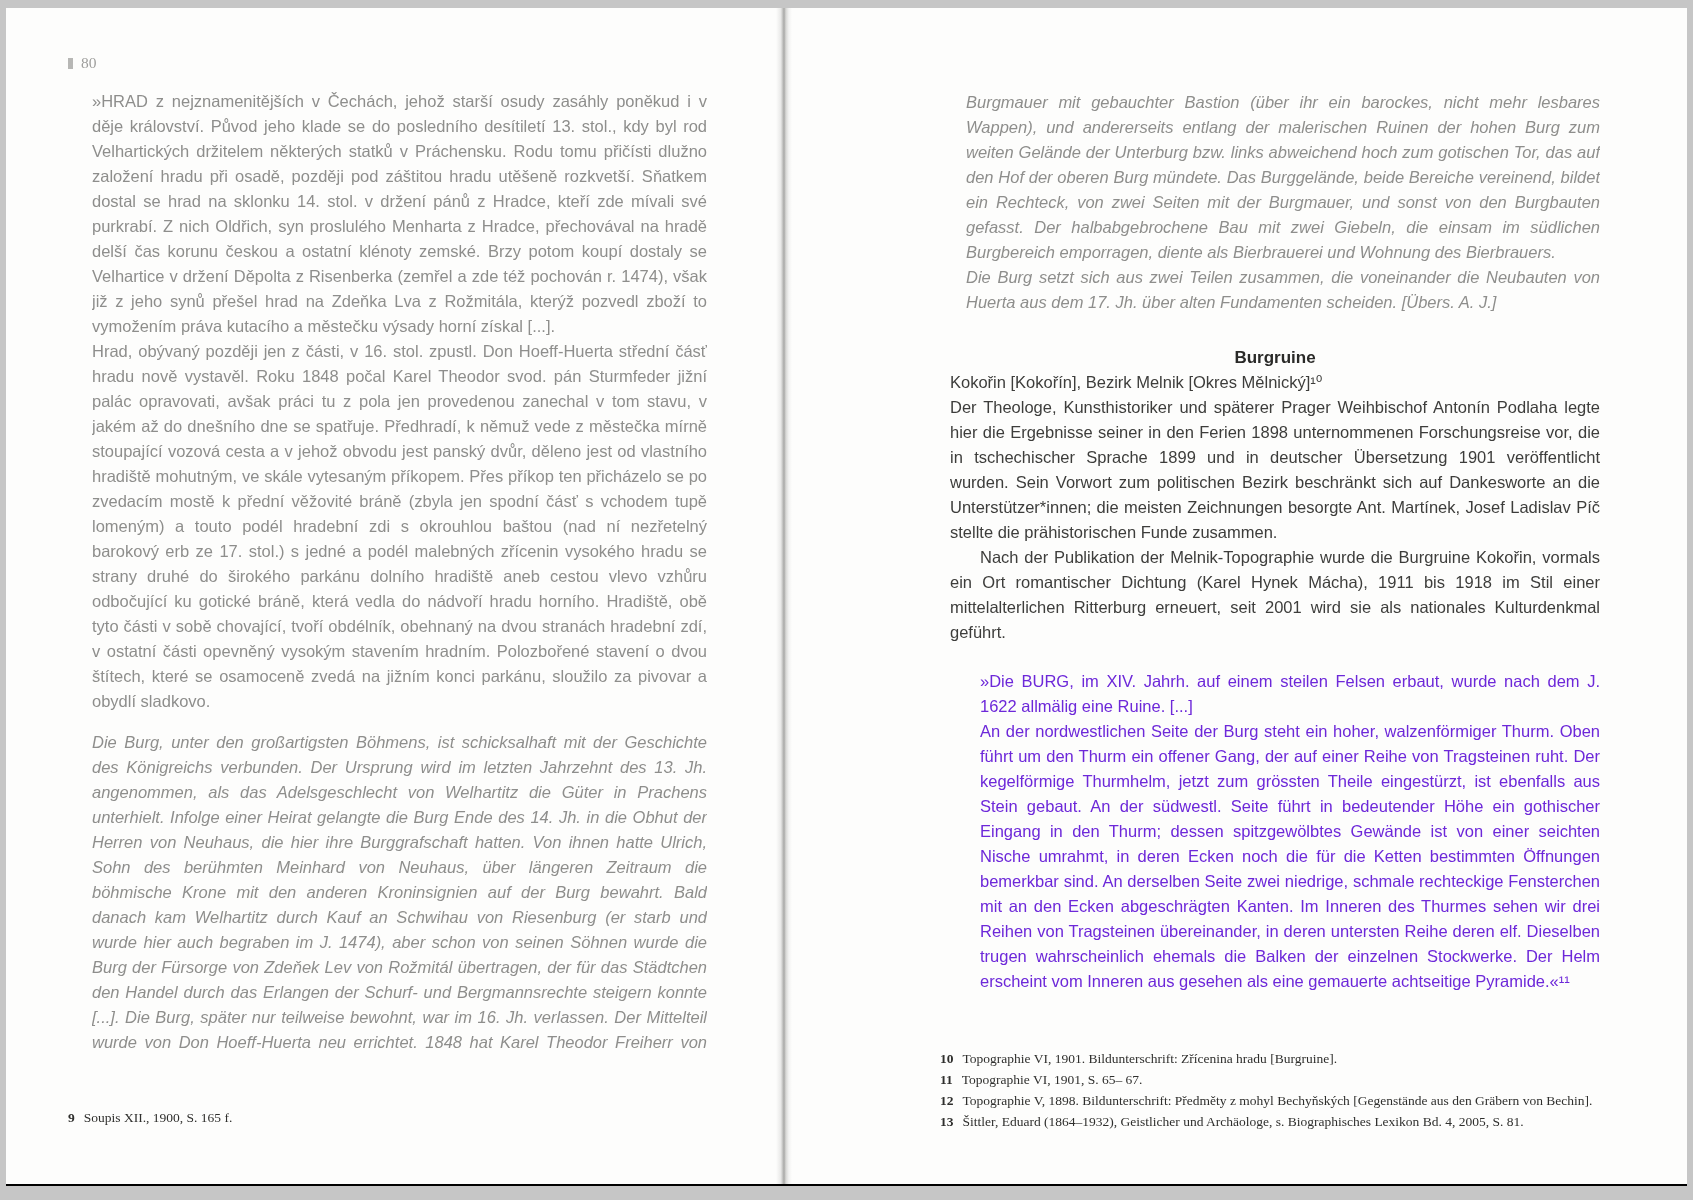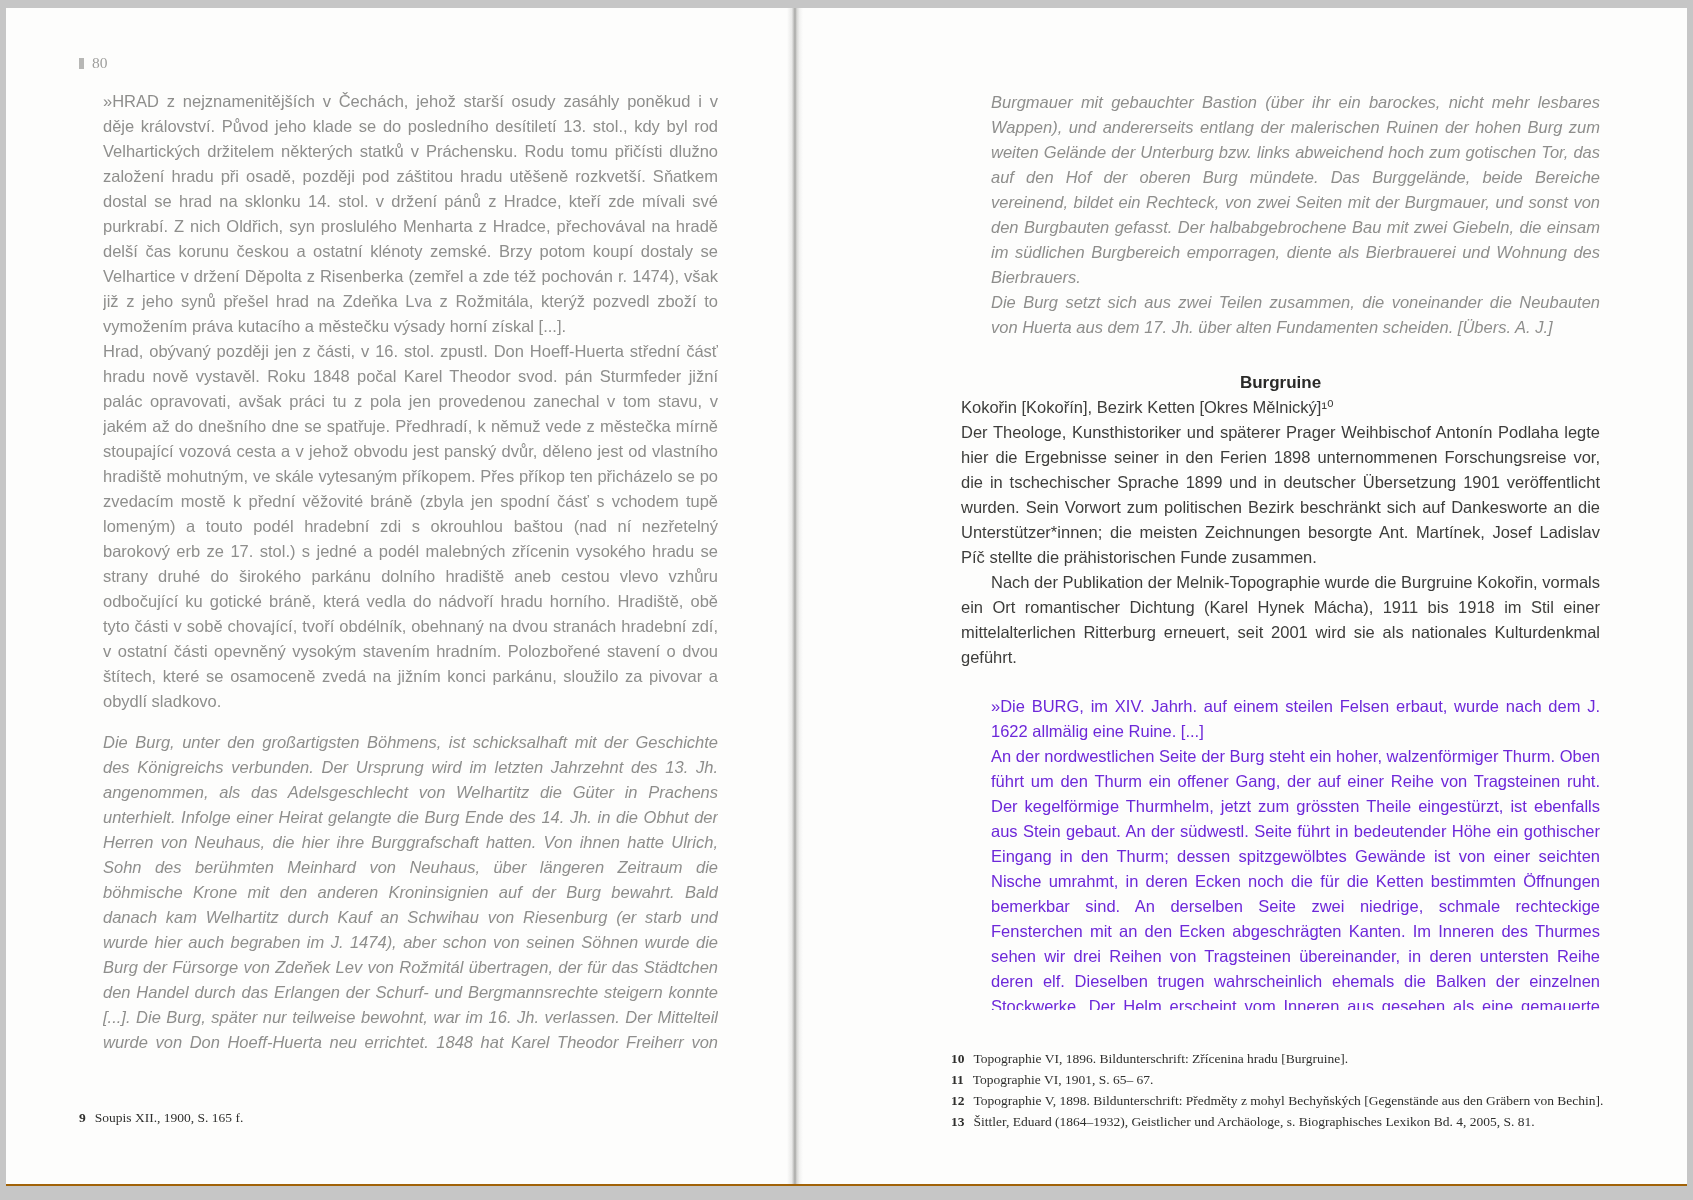"80" .spread { border-bottom: 2px solid #a16207 -> 2px solid #000000; padding-left: 11px -> none }
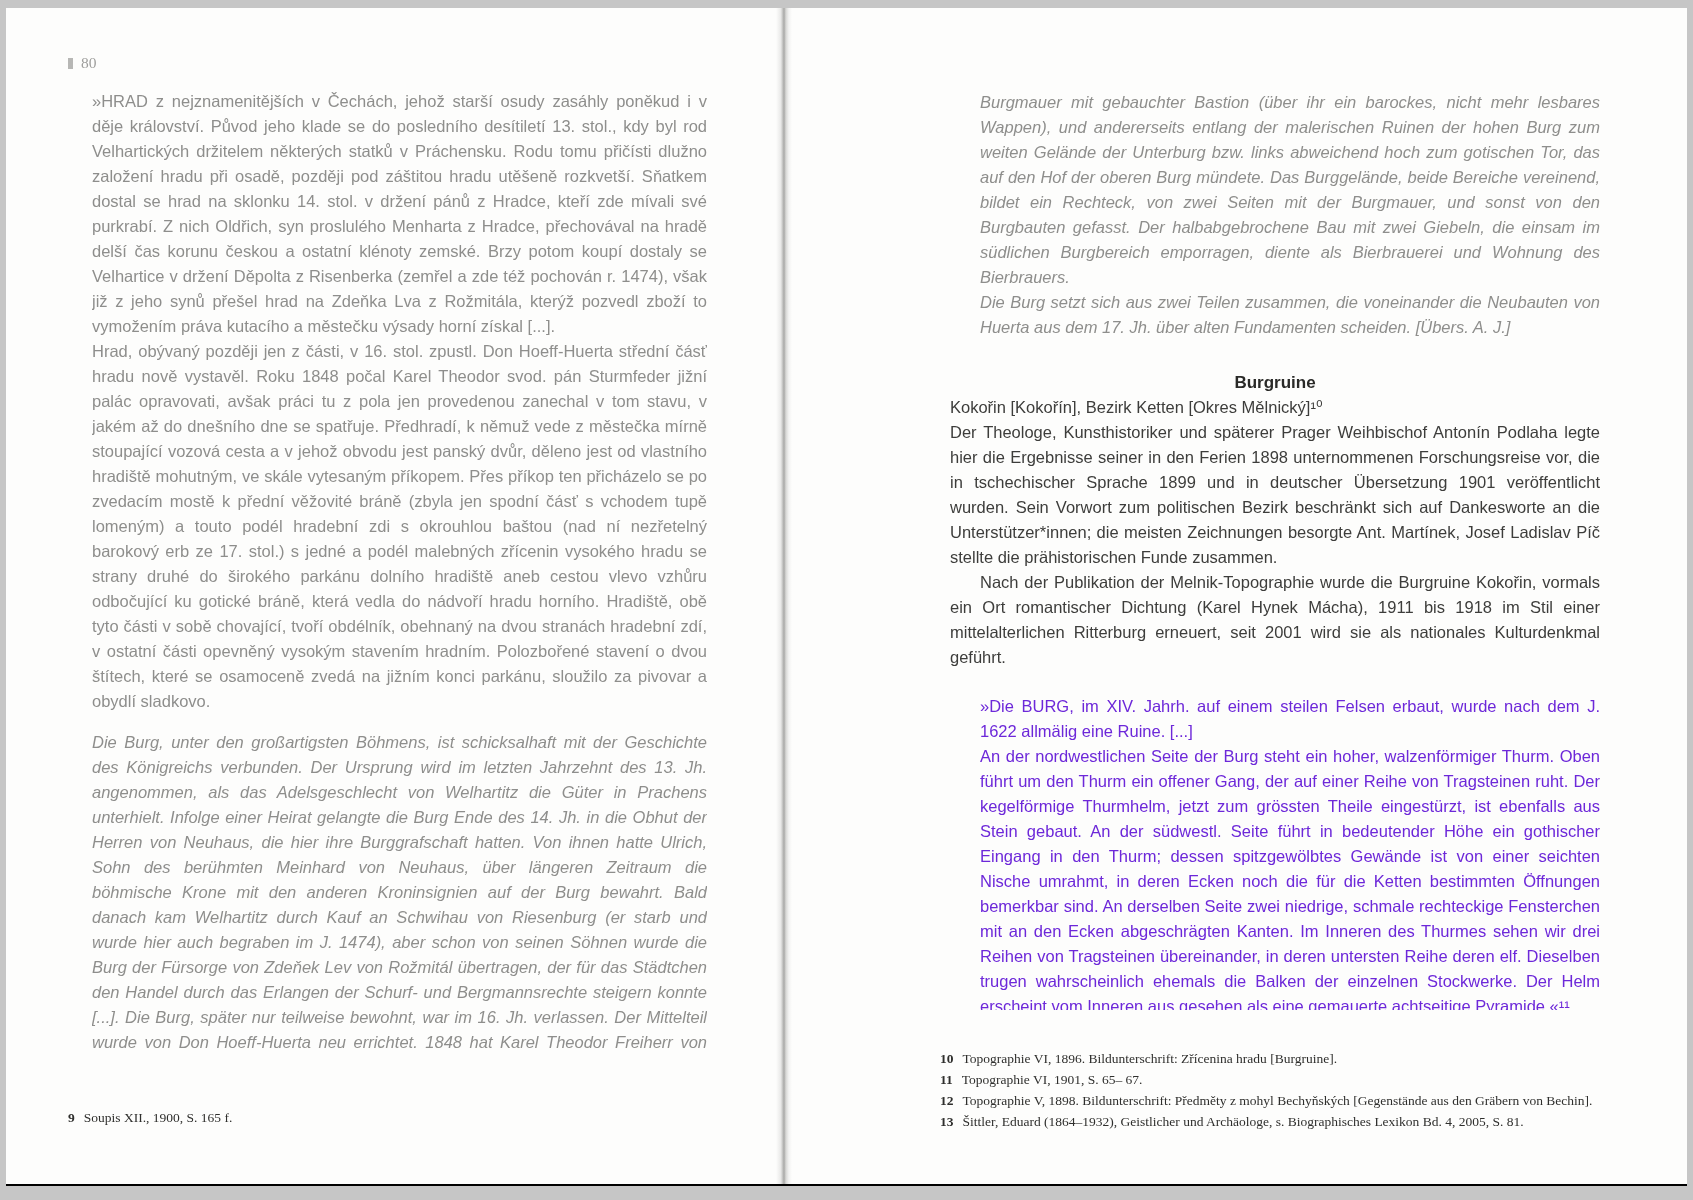"Burgmauer mit gebauchter Bastion (über" .translation-cont { margin-left: 30px -> 16px }
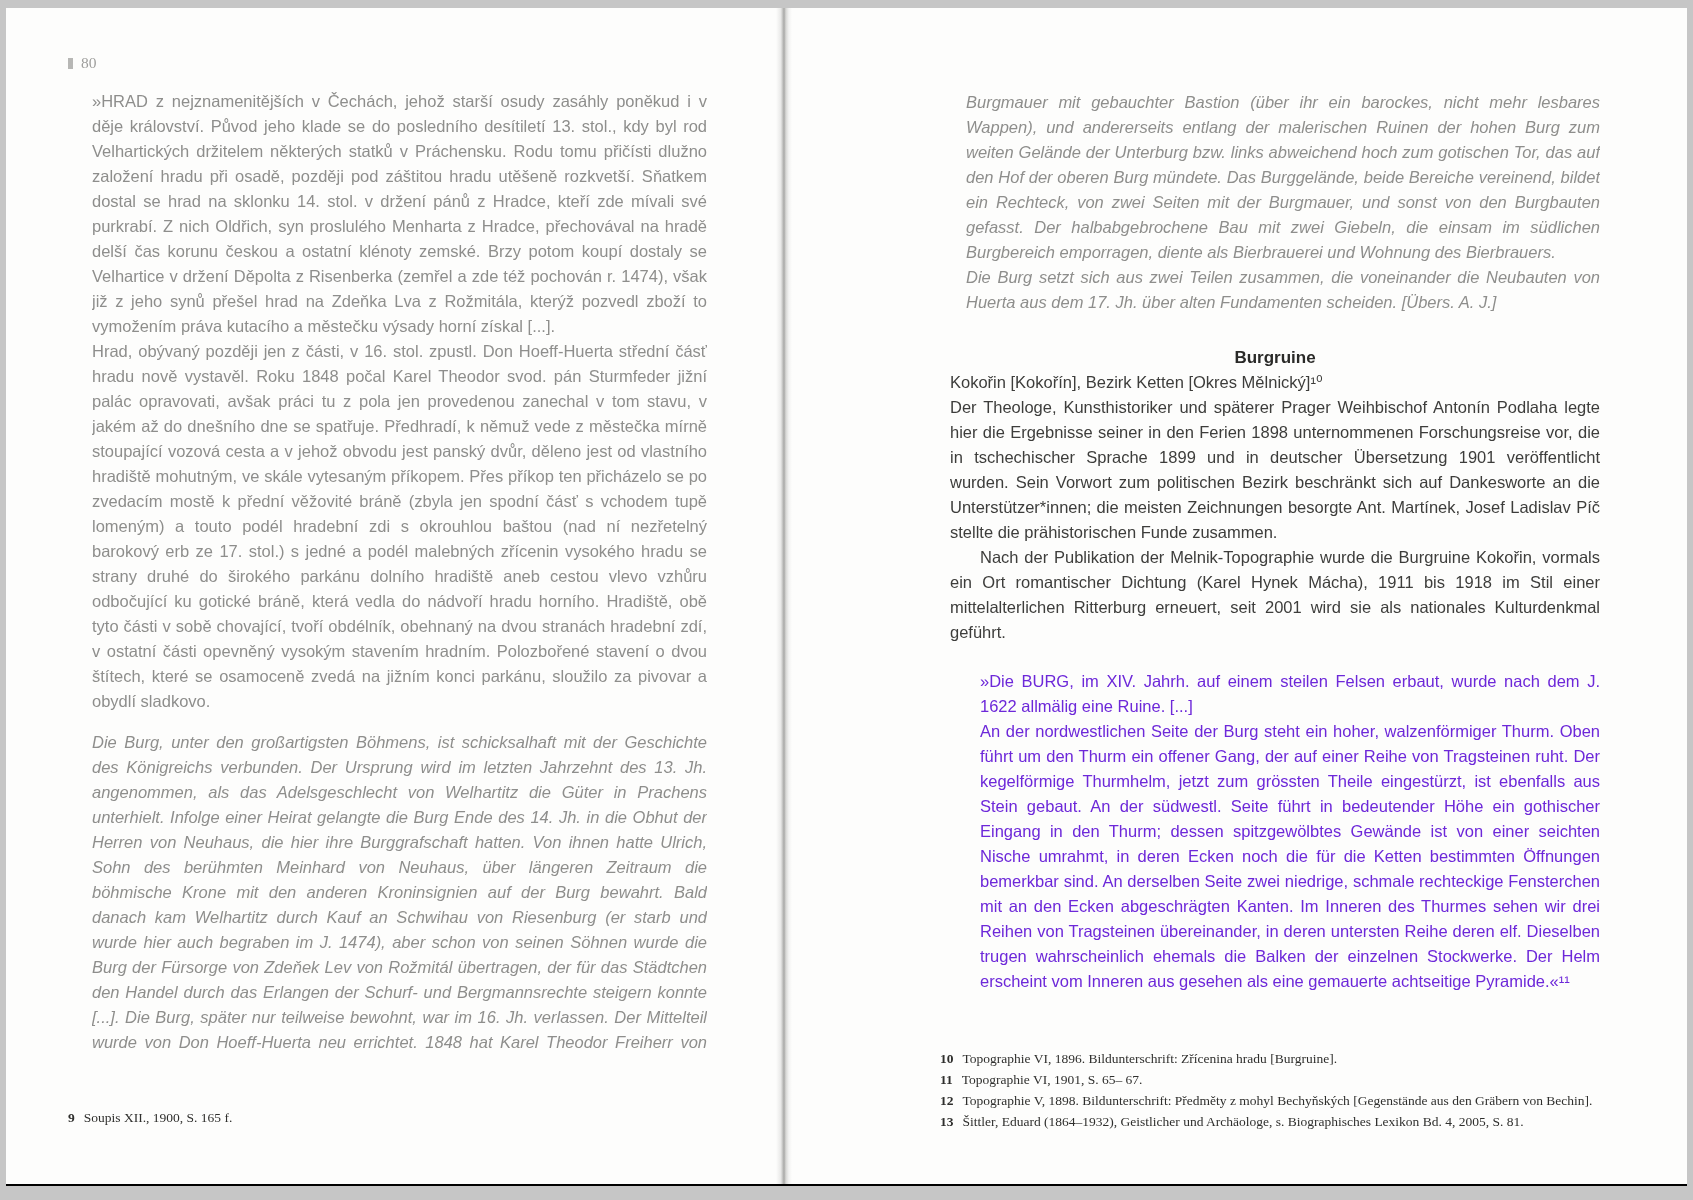"Kokořin [Kokořín], Bezirk Ketten [Okres" p.sub { text: Ketten -> Melnik }
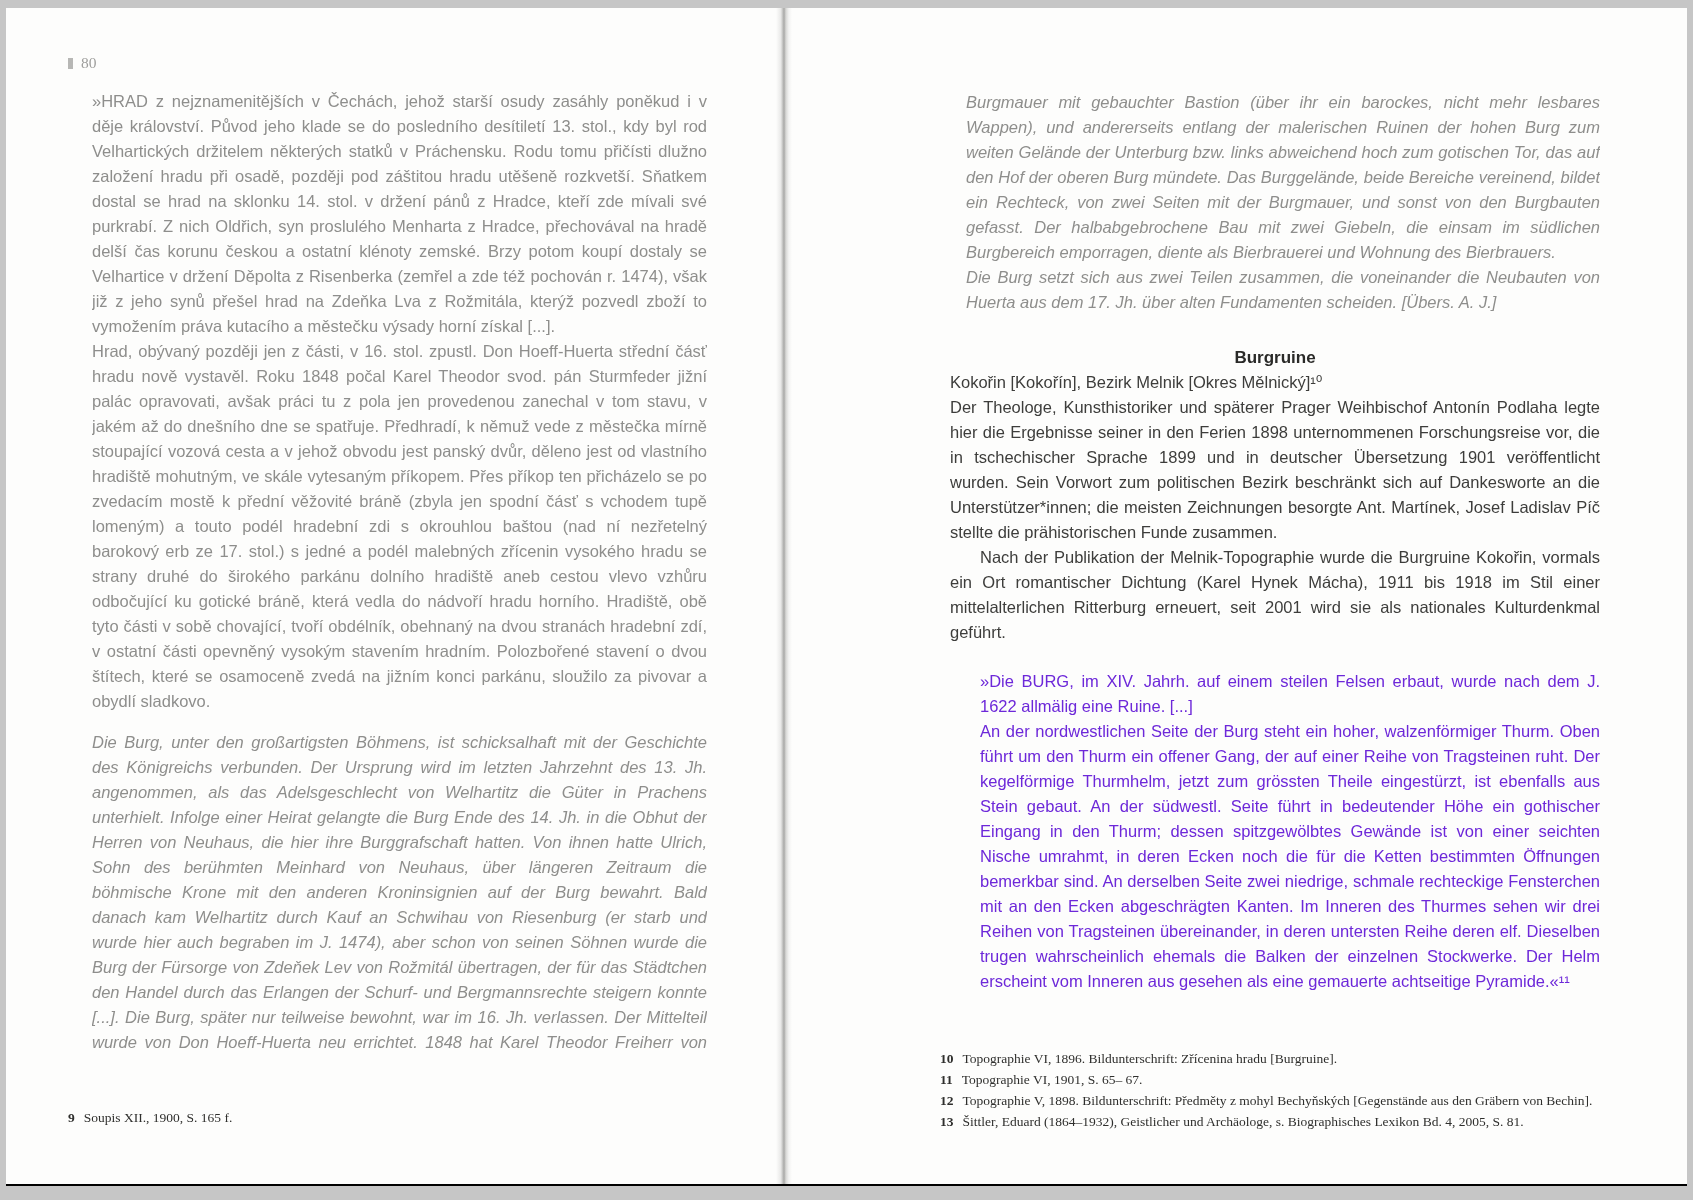"Topographie VI, 1896. Bildunterschrift:" span.fn-text { text: 1896 -> 1901 }
